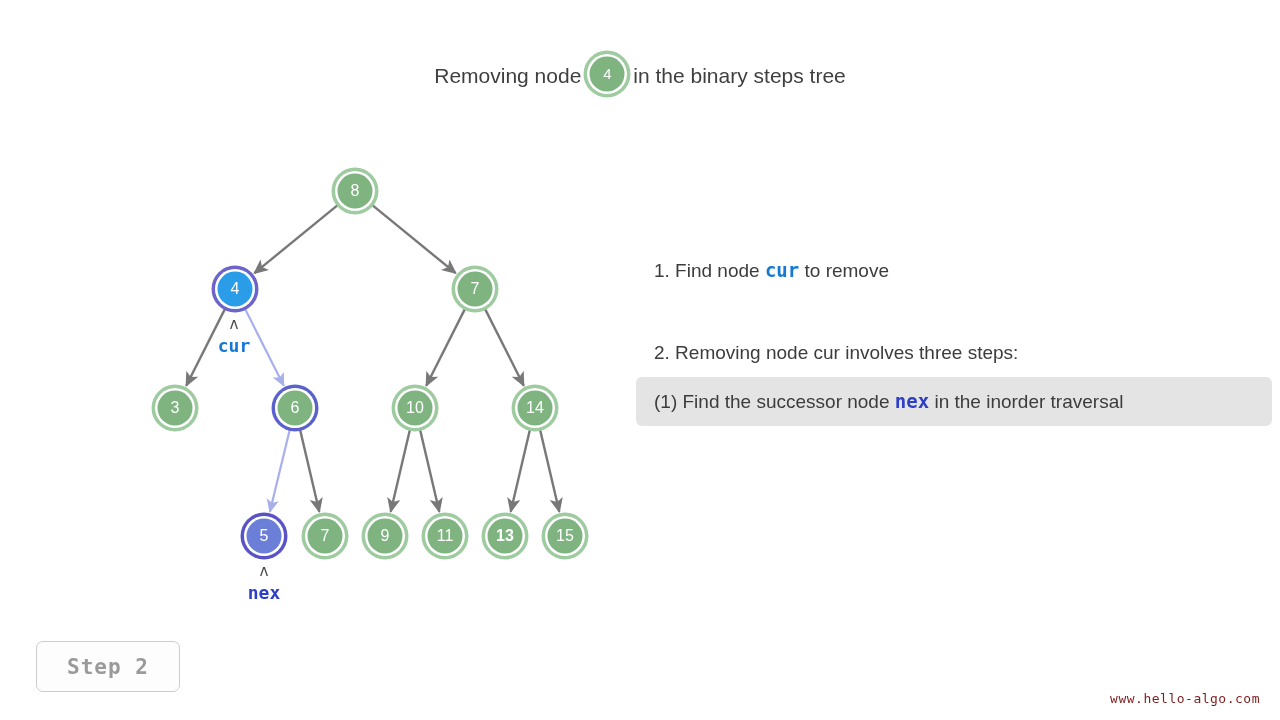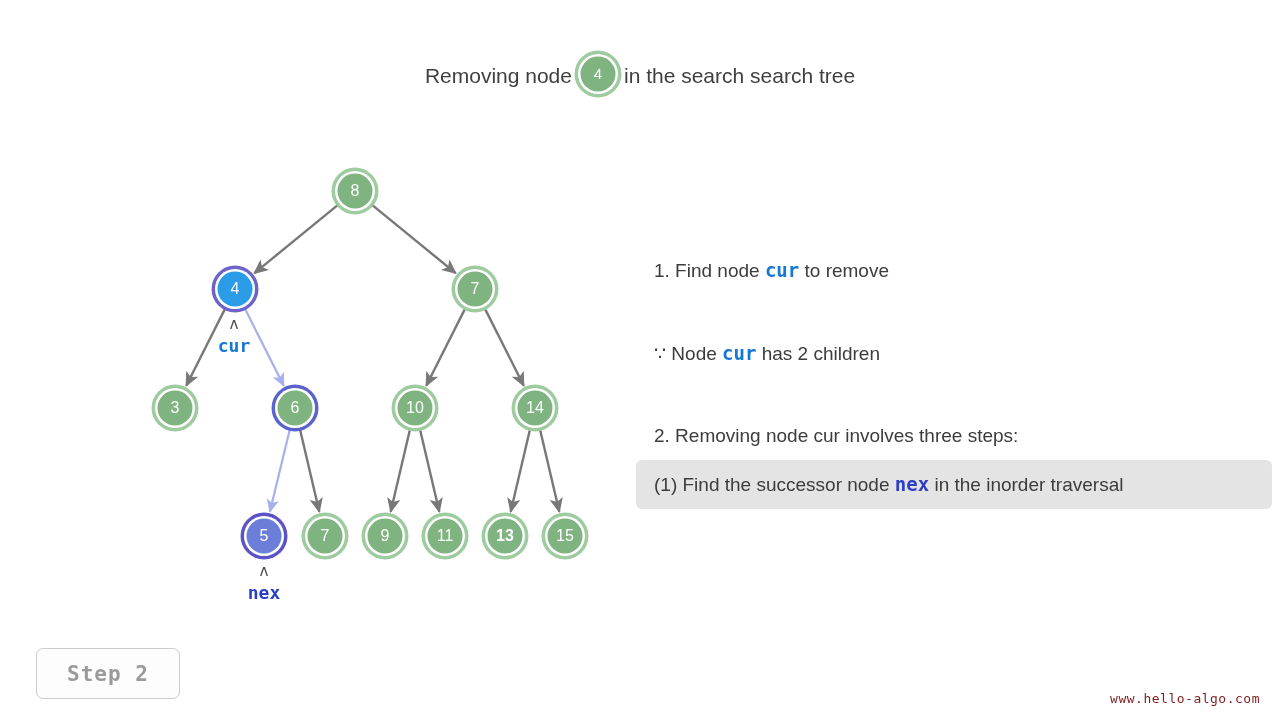"in the search search tree" span.tpart { text: search search -> binary steps }
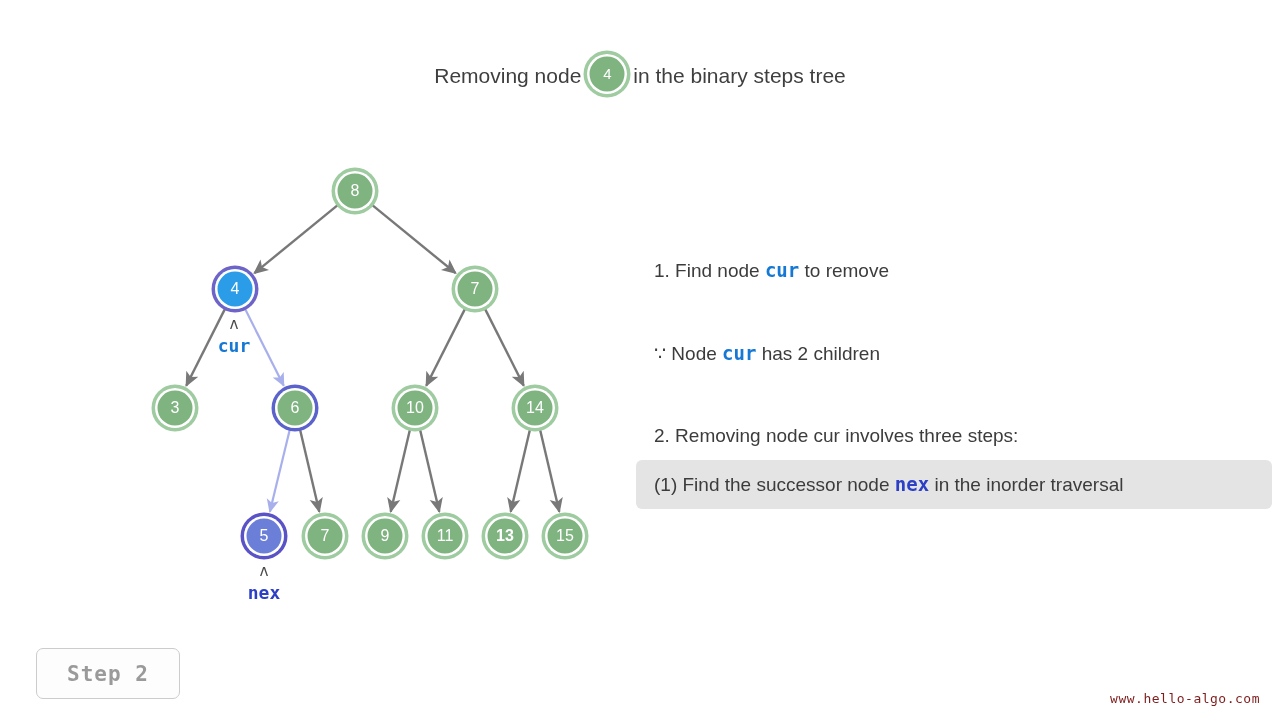"∵ Node cur has 2" div.step-line { html: <div><span>∵ Node </span><span>cur</span><span> has 2 children</span></div> -> none }
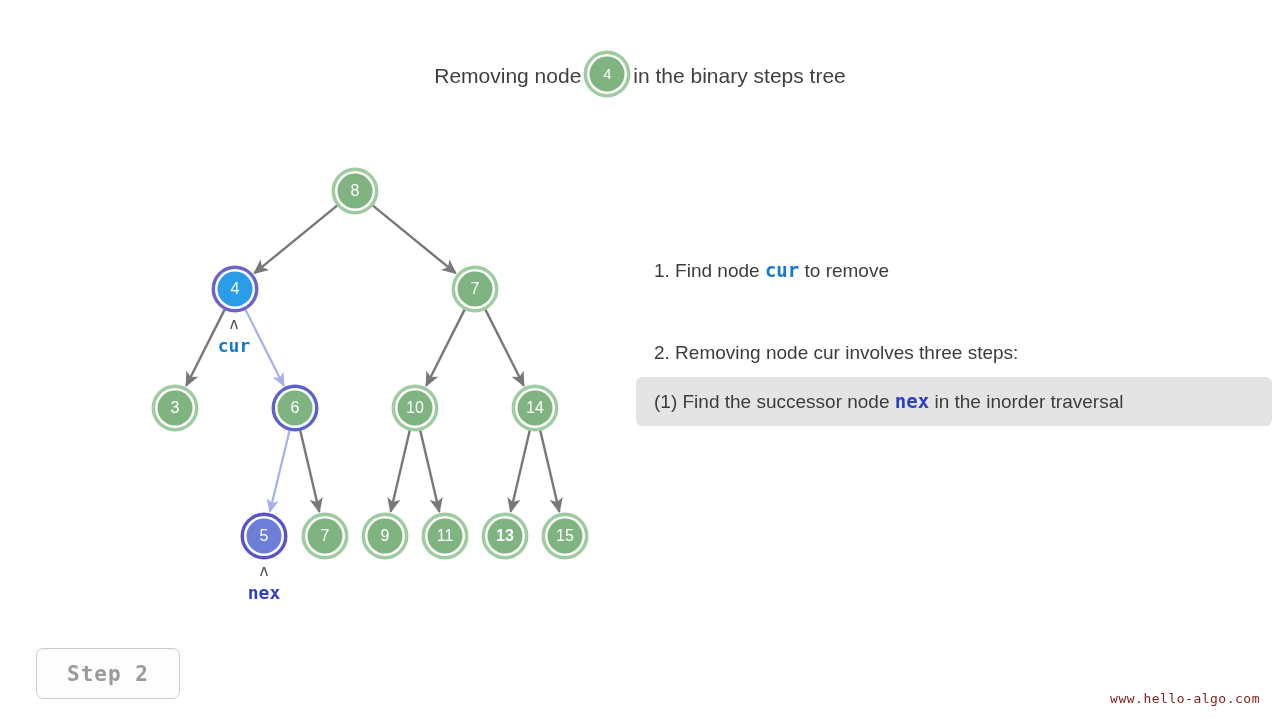"Step 2" #step-badge { margin-top: 7px -> none }
